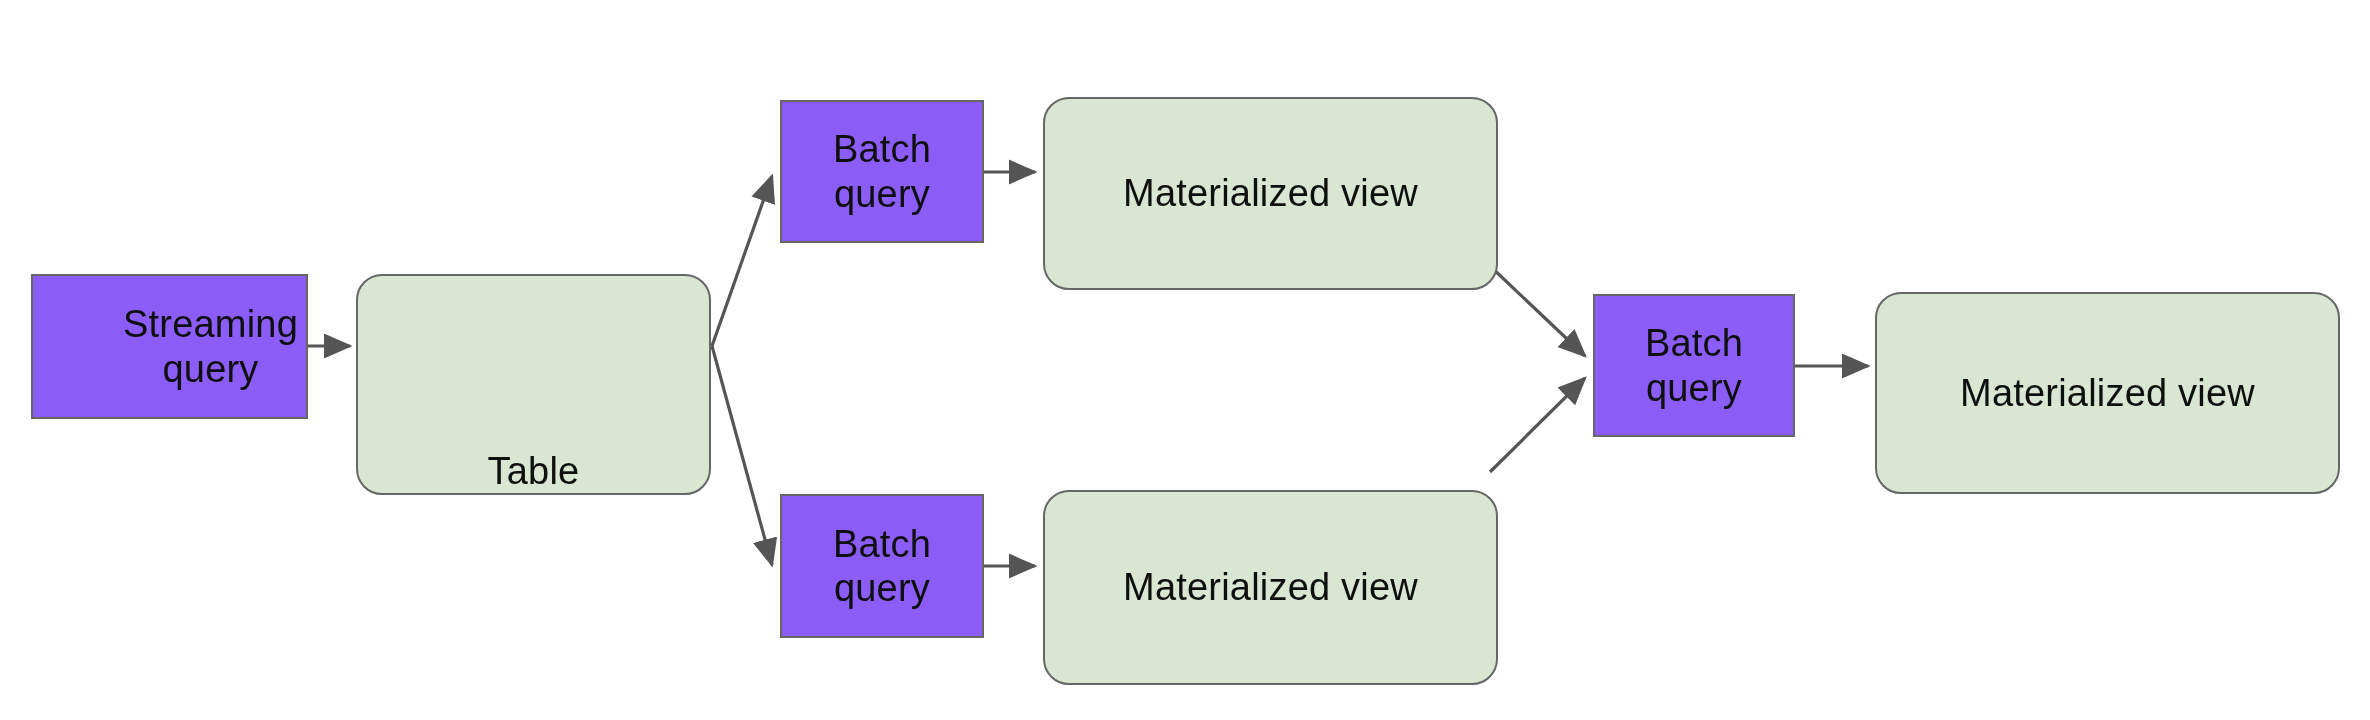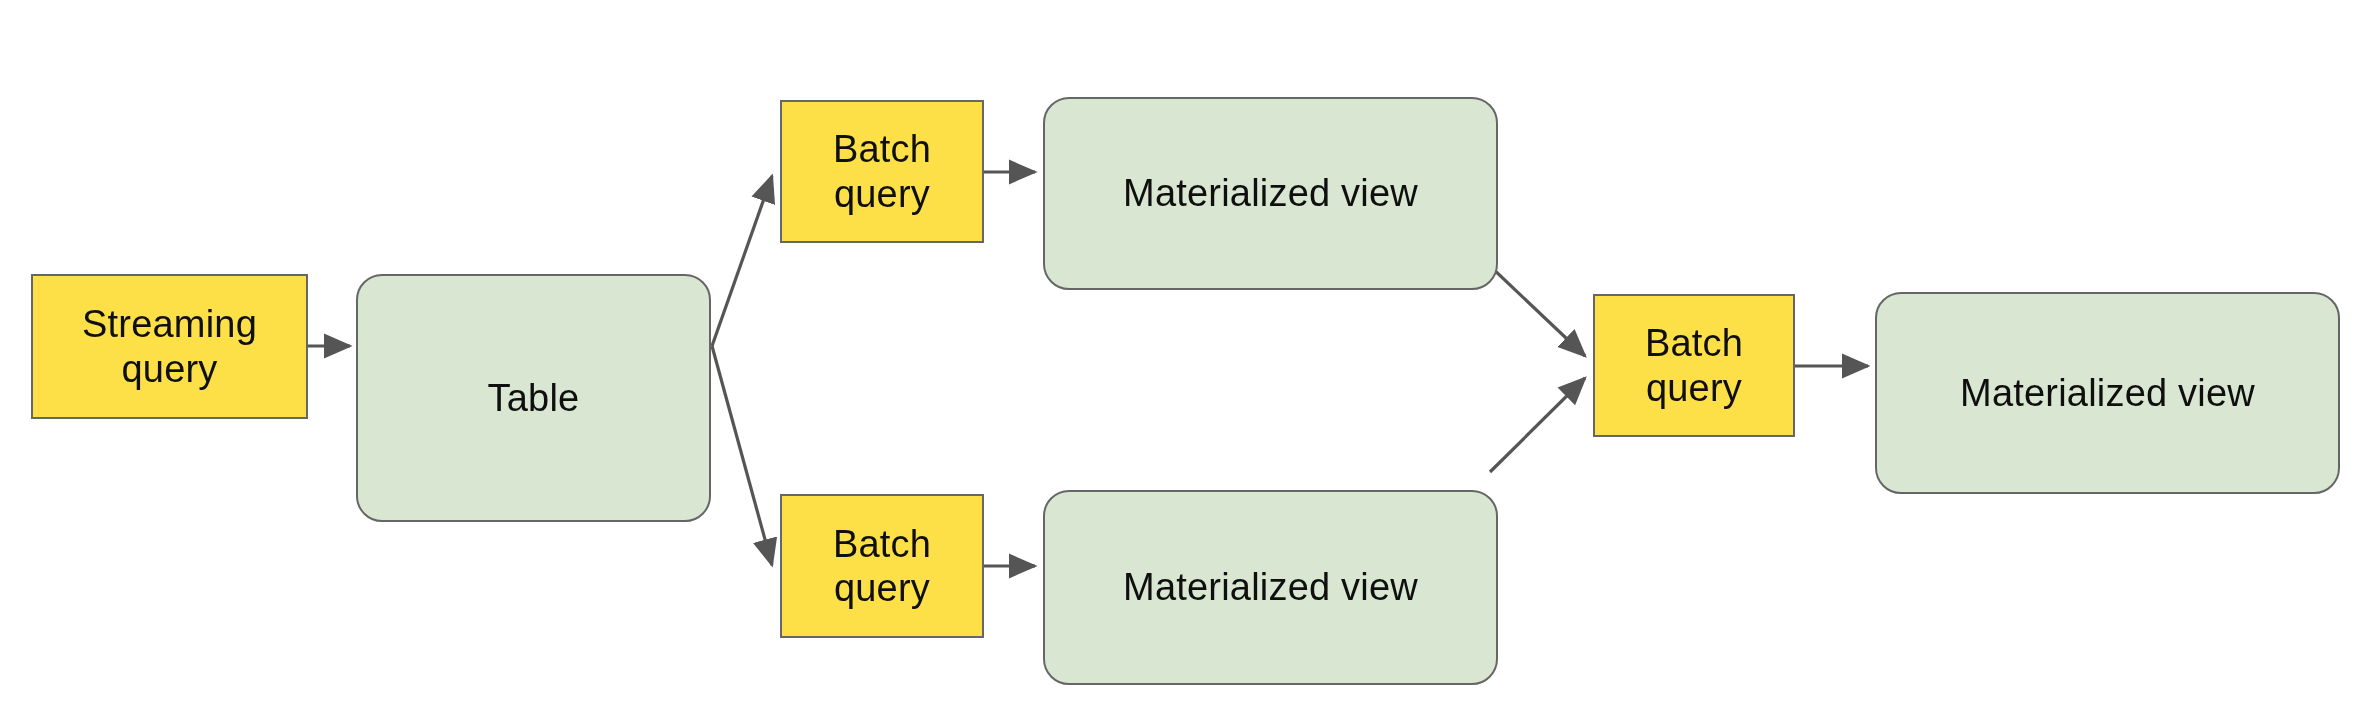"Batch" .node.process { background: #fde047 -> #8b5cf6 }
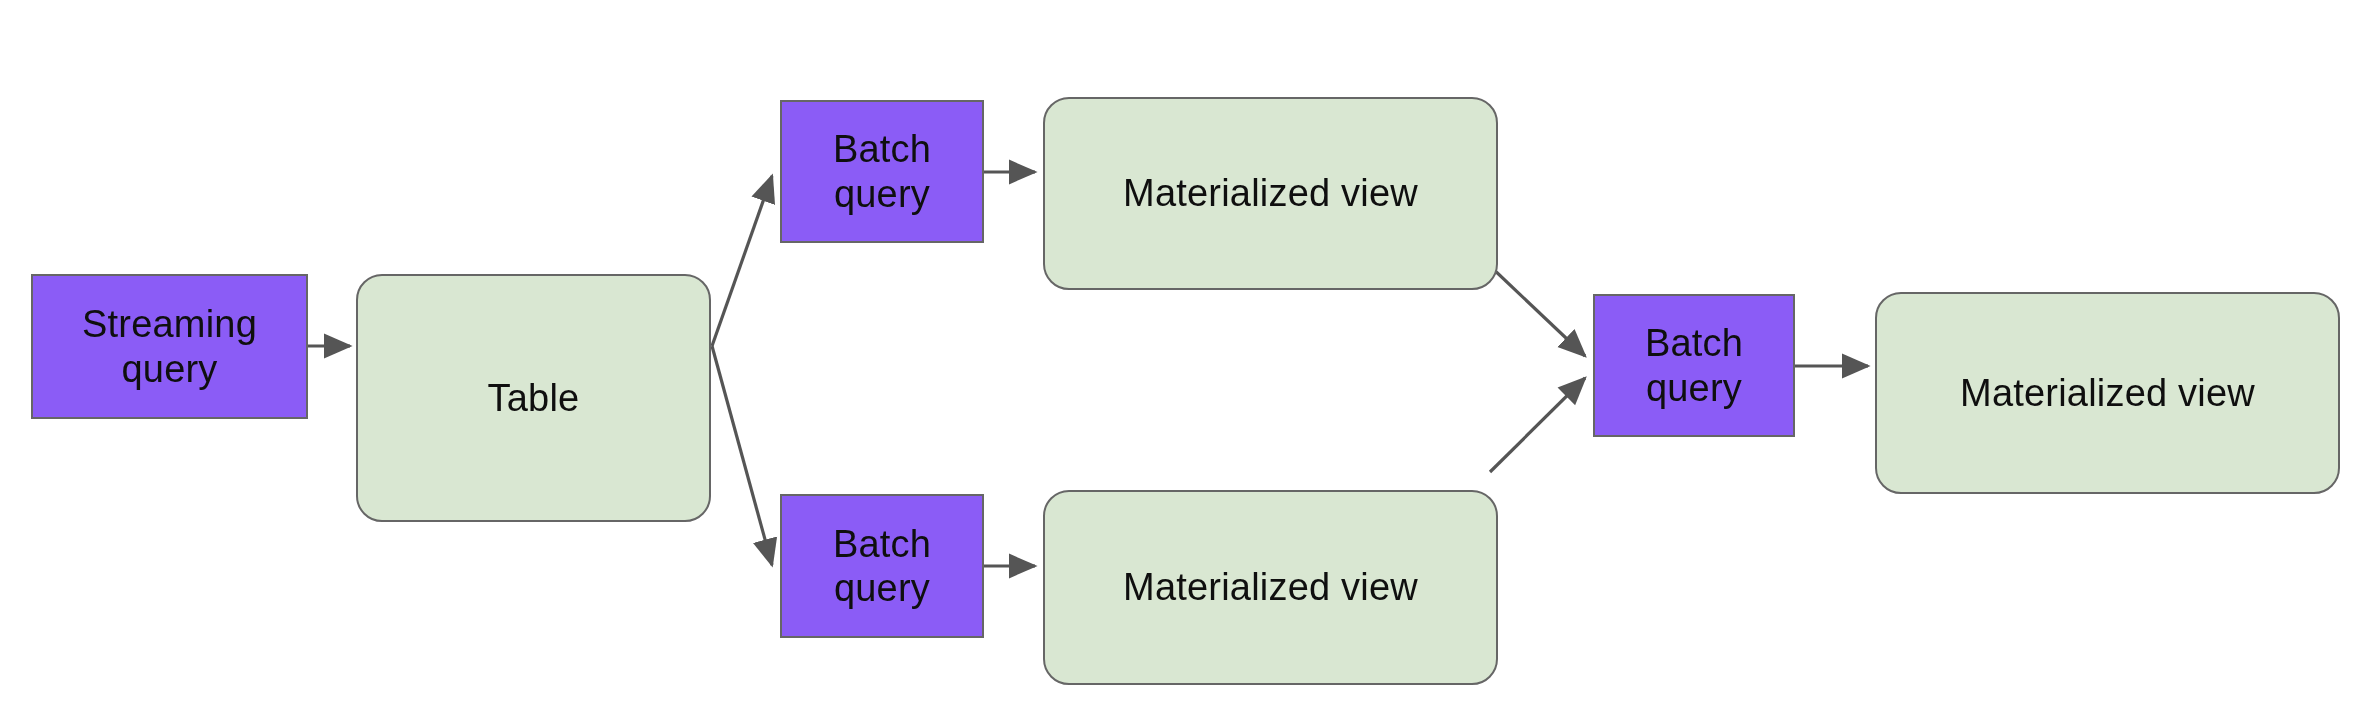"Streaming" div.node { justify-content: none -> flex-end }
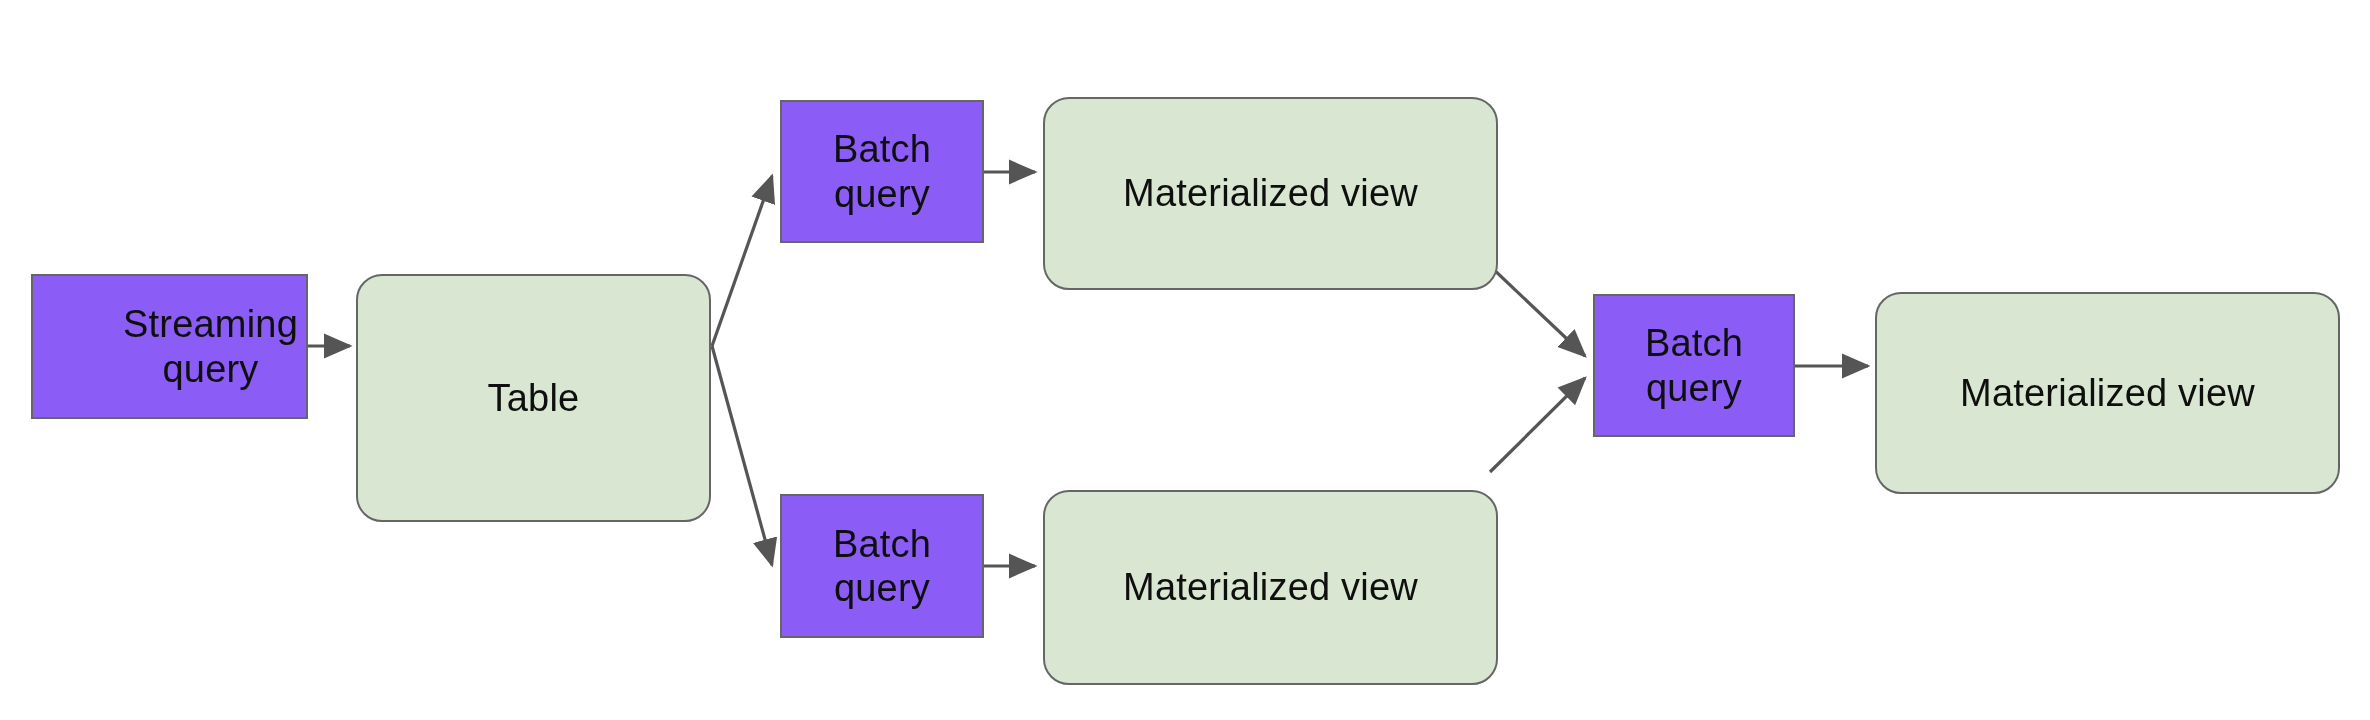"Table" div.node { align-items: none -> flex-end; height: 248px -> 221px }
